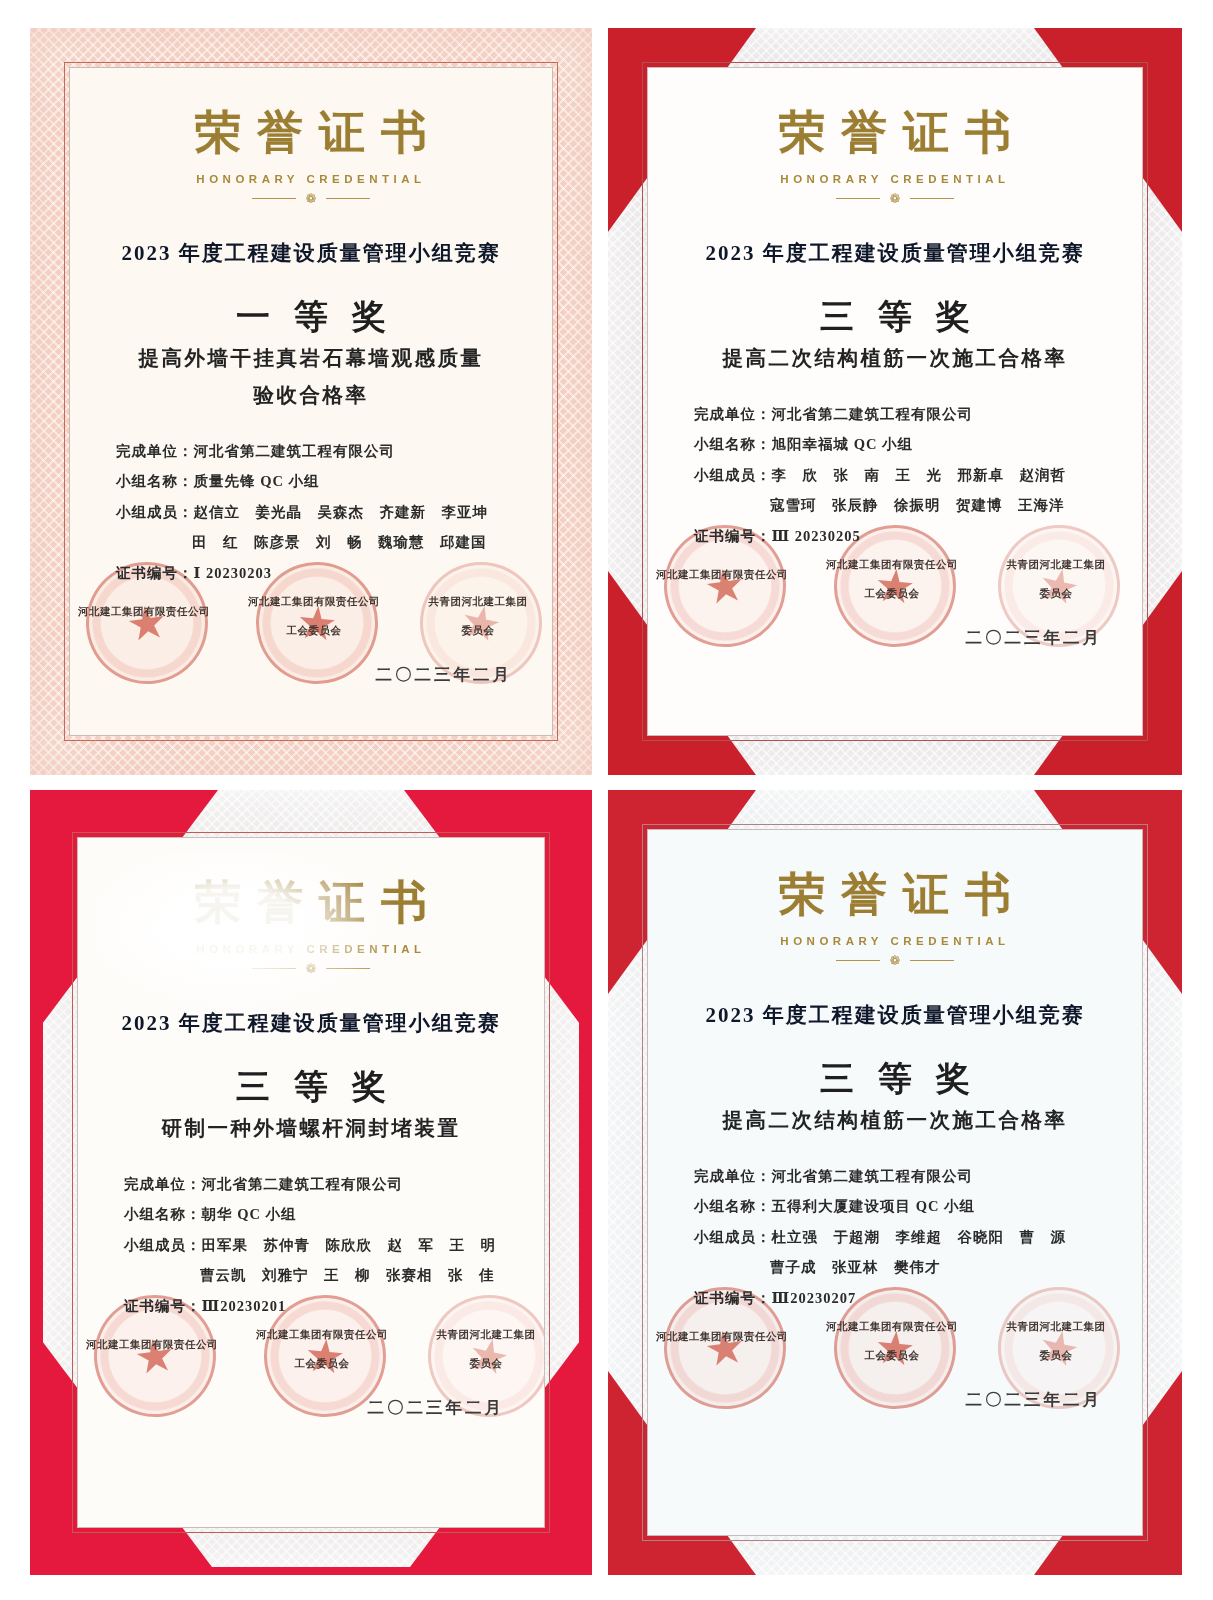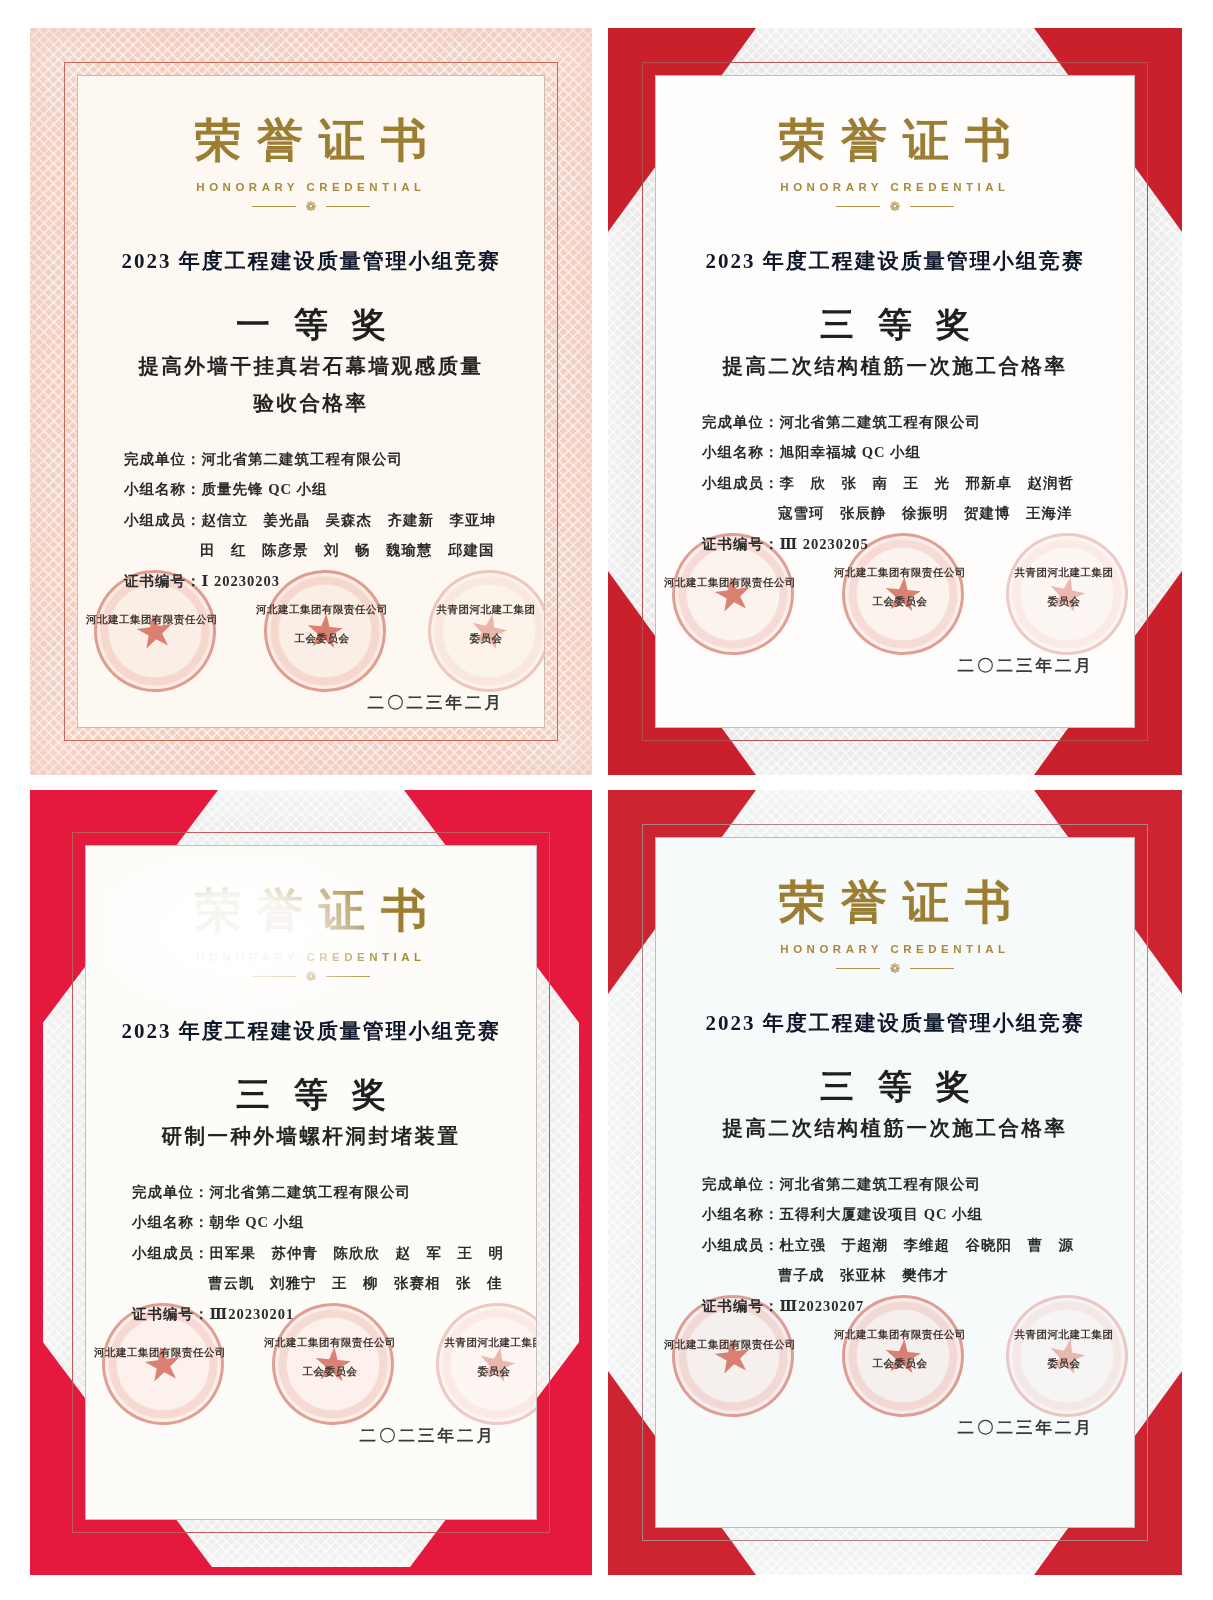"荣誉证书" .frame { padding: 12px -> 4px }
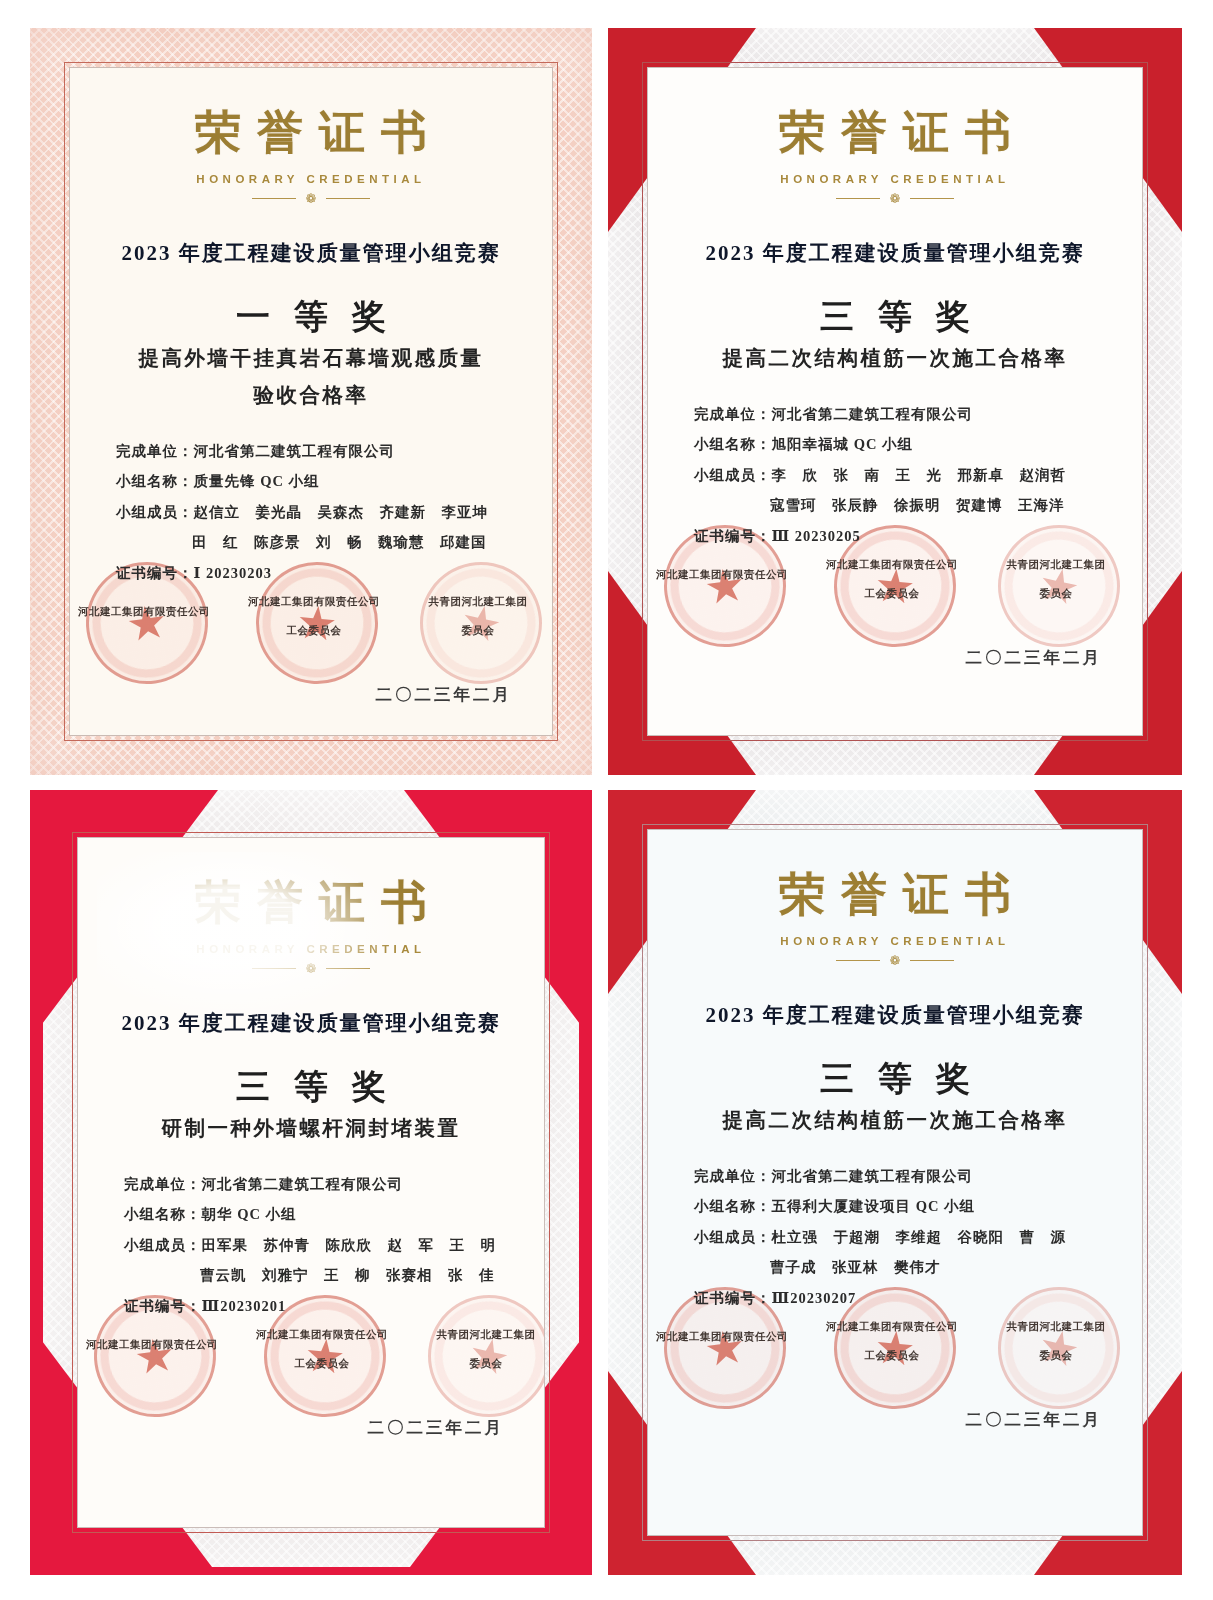"二〇二三年二月" .date { bottom: 0 -> 20px }
